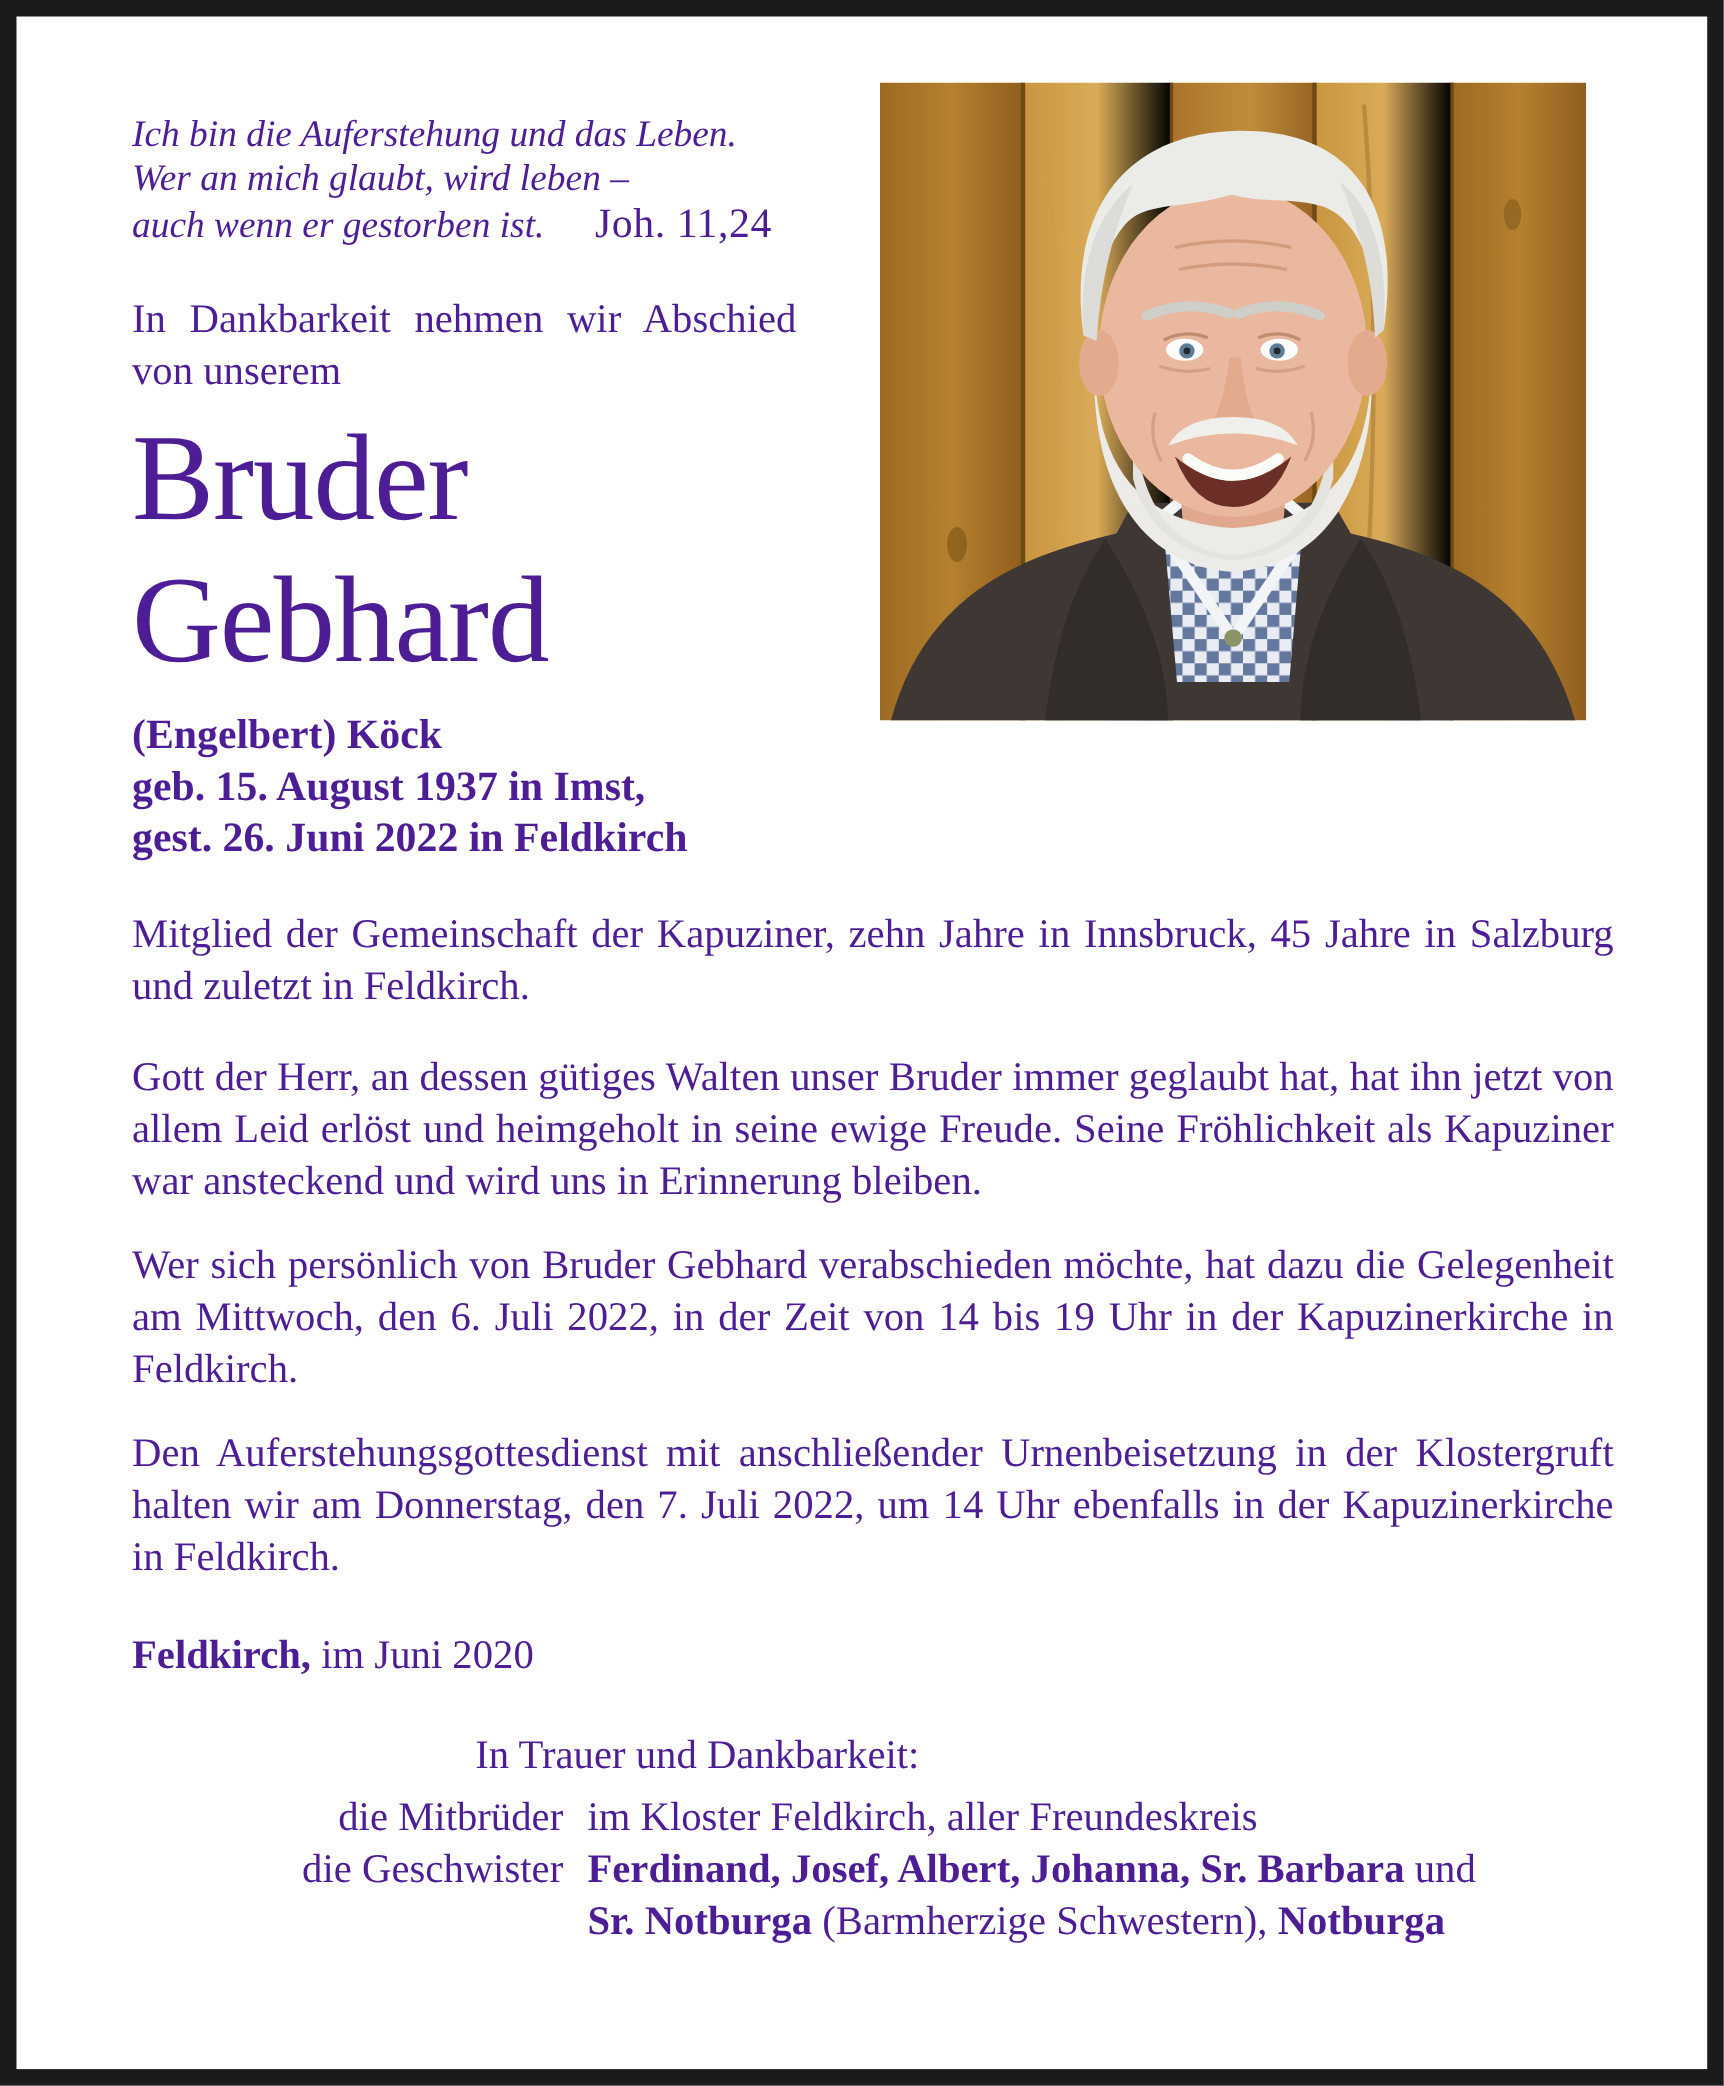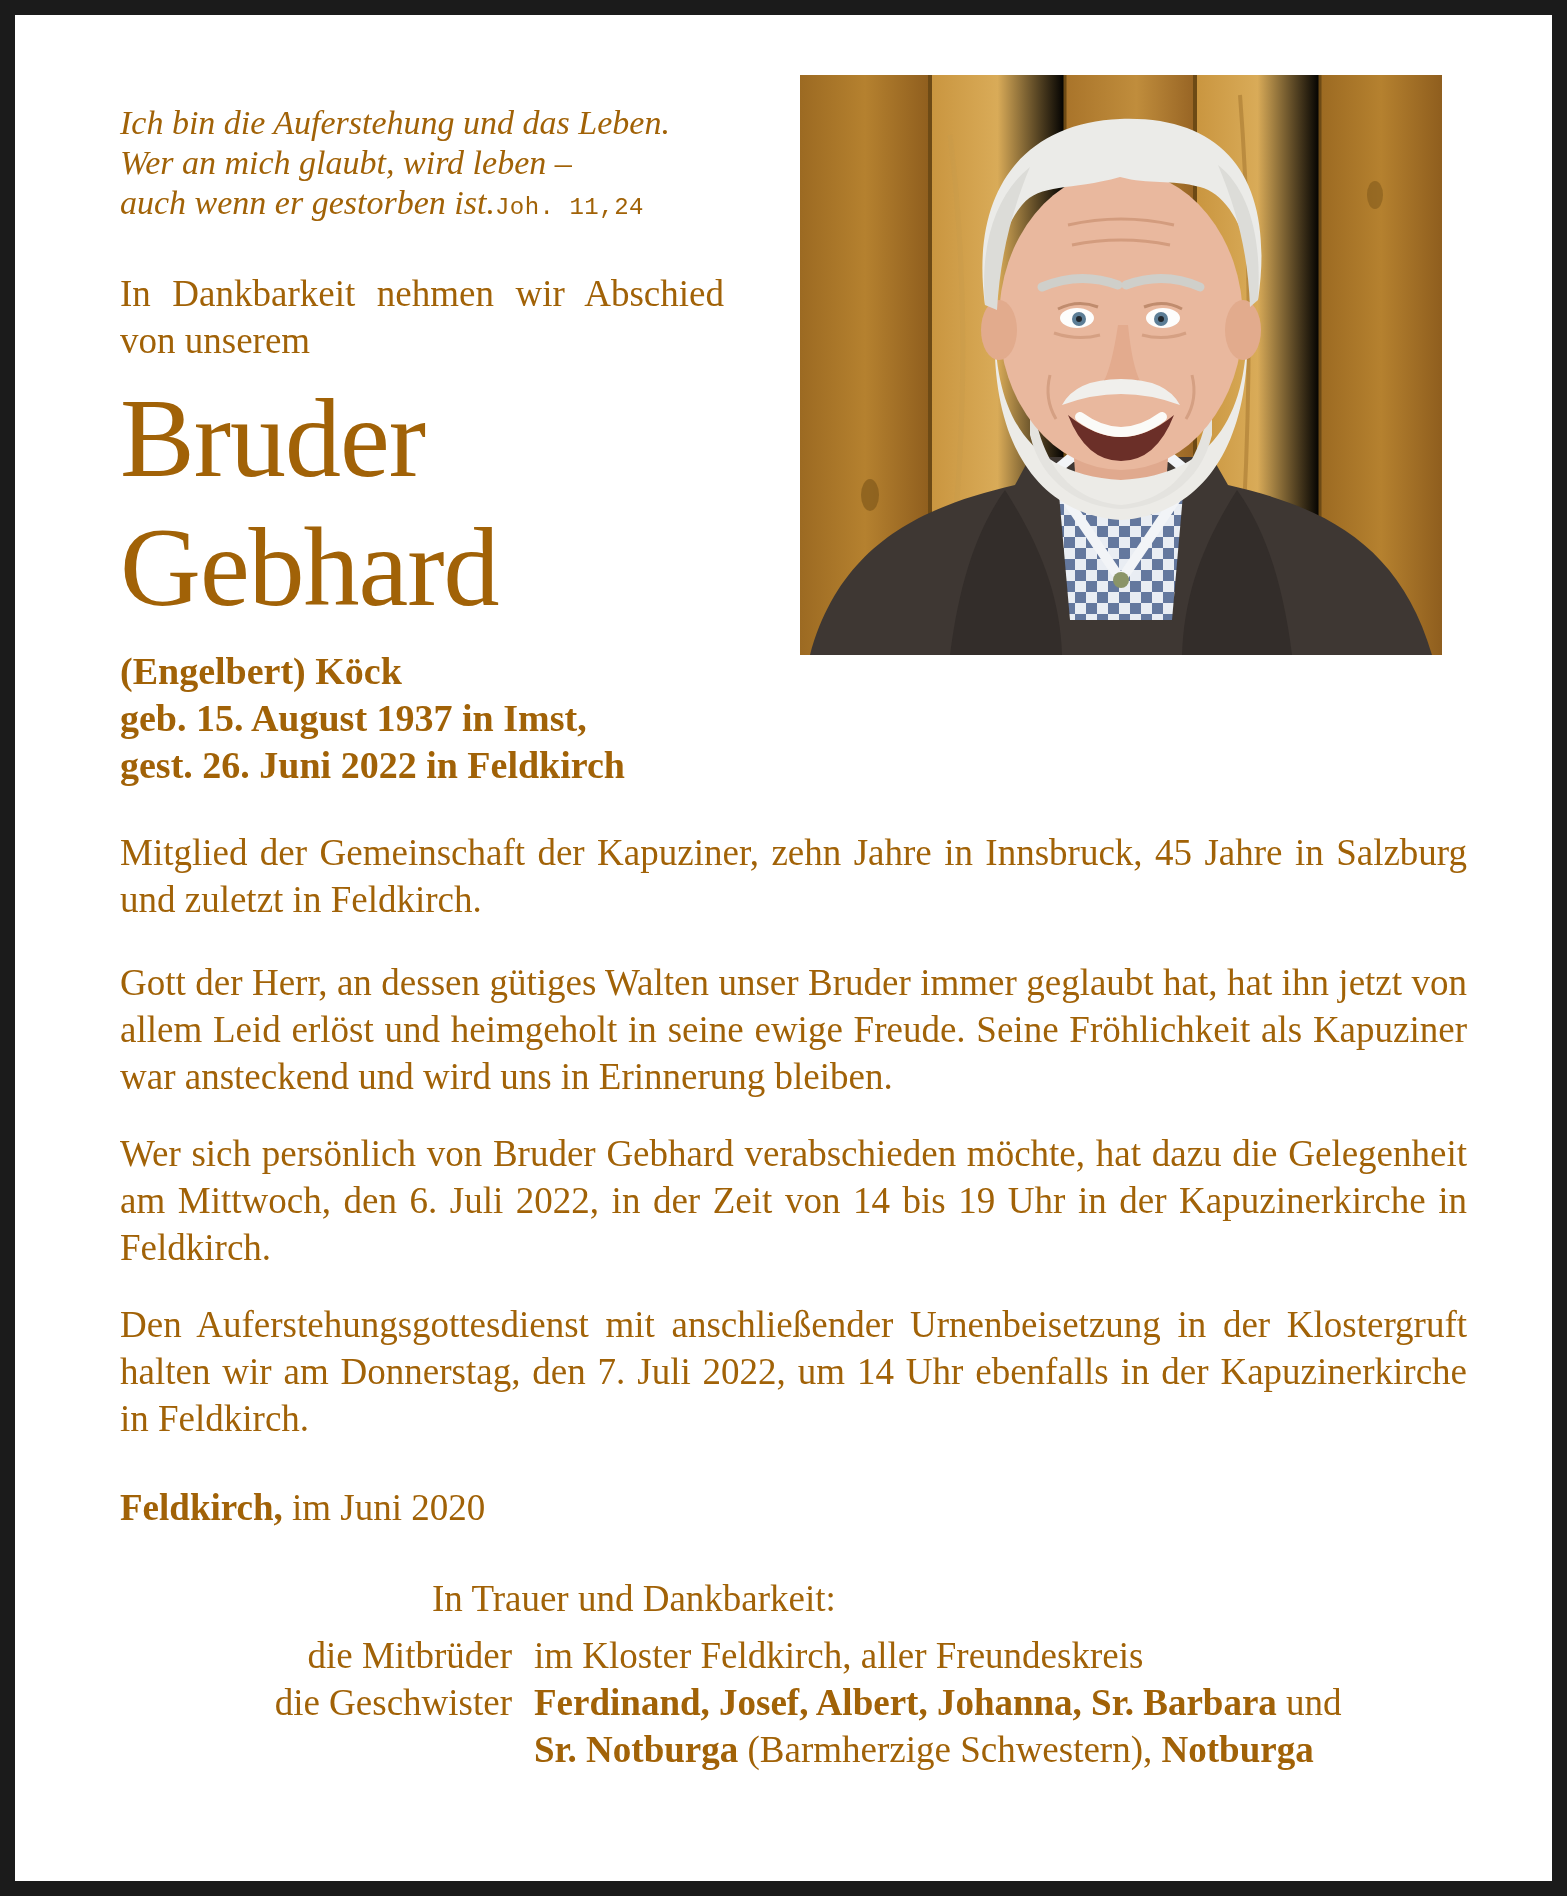"Ich bin die Auferstehung und" .sheet { color: #a16207 -> #4c1d95 }
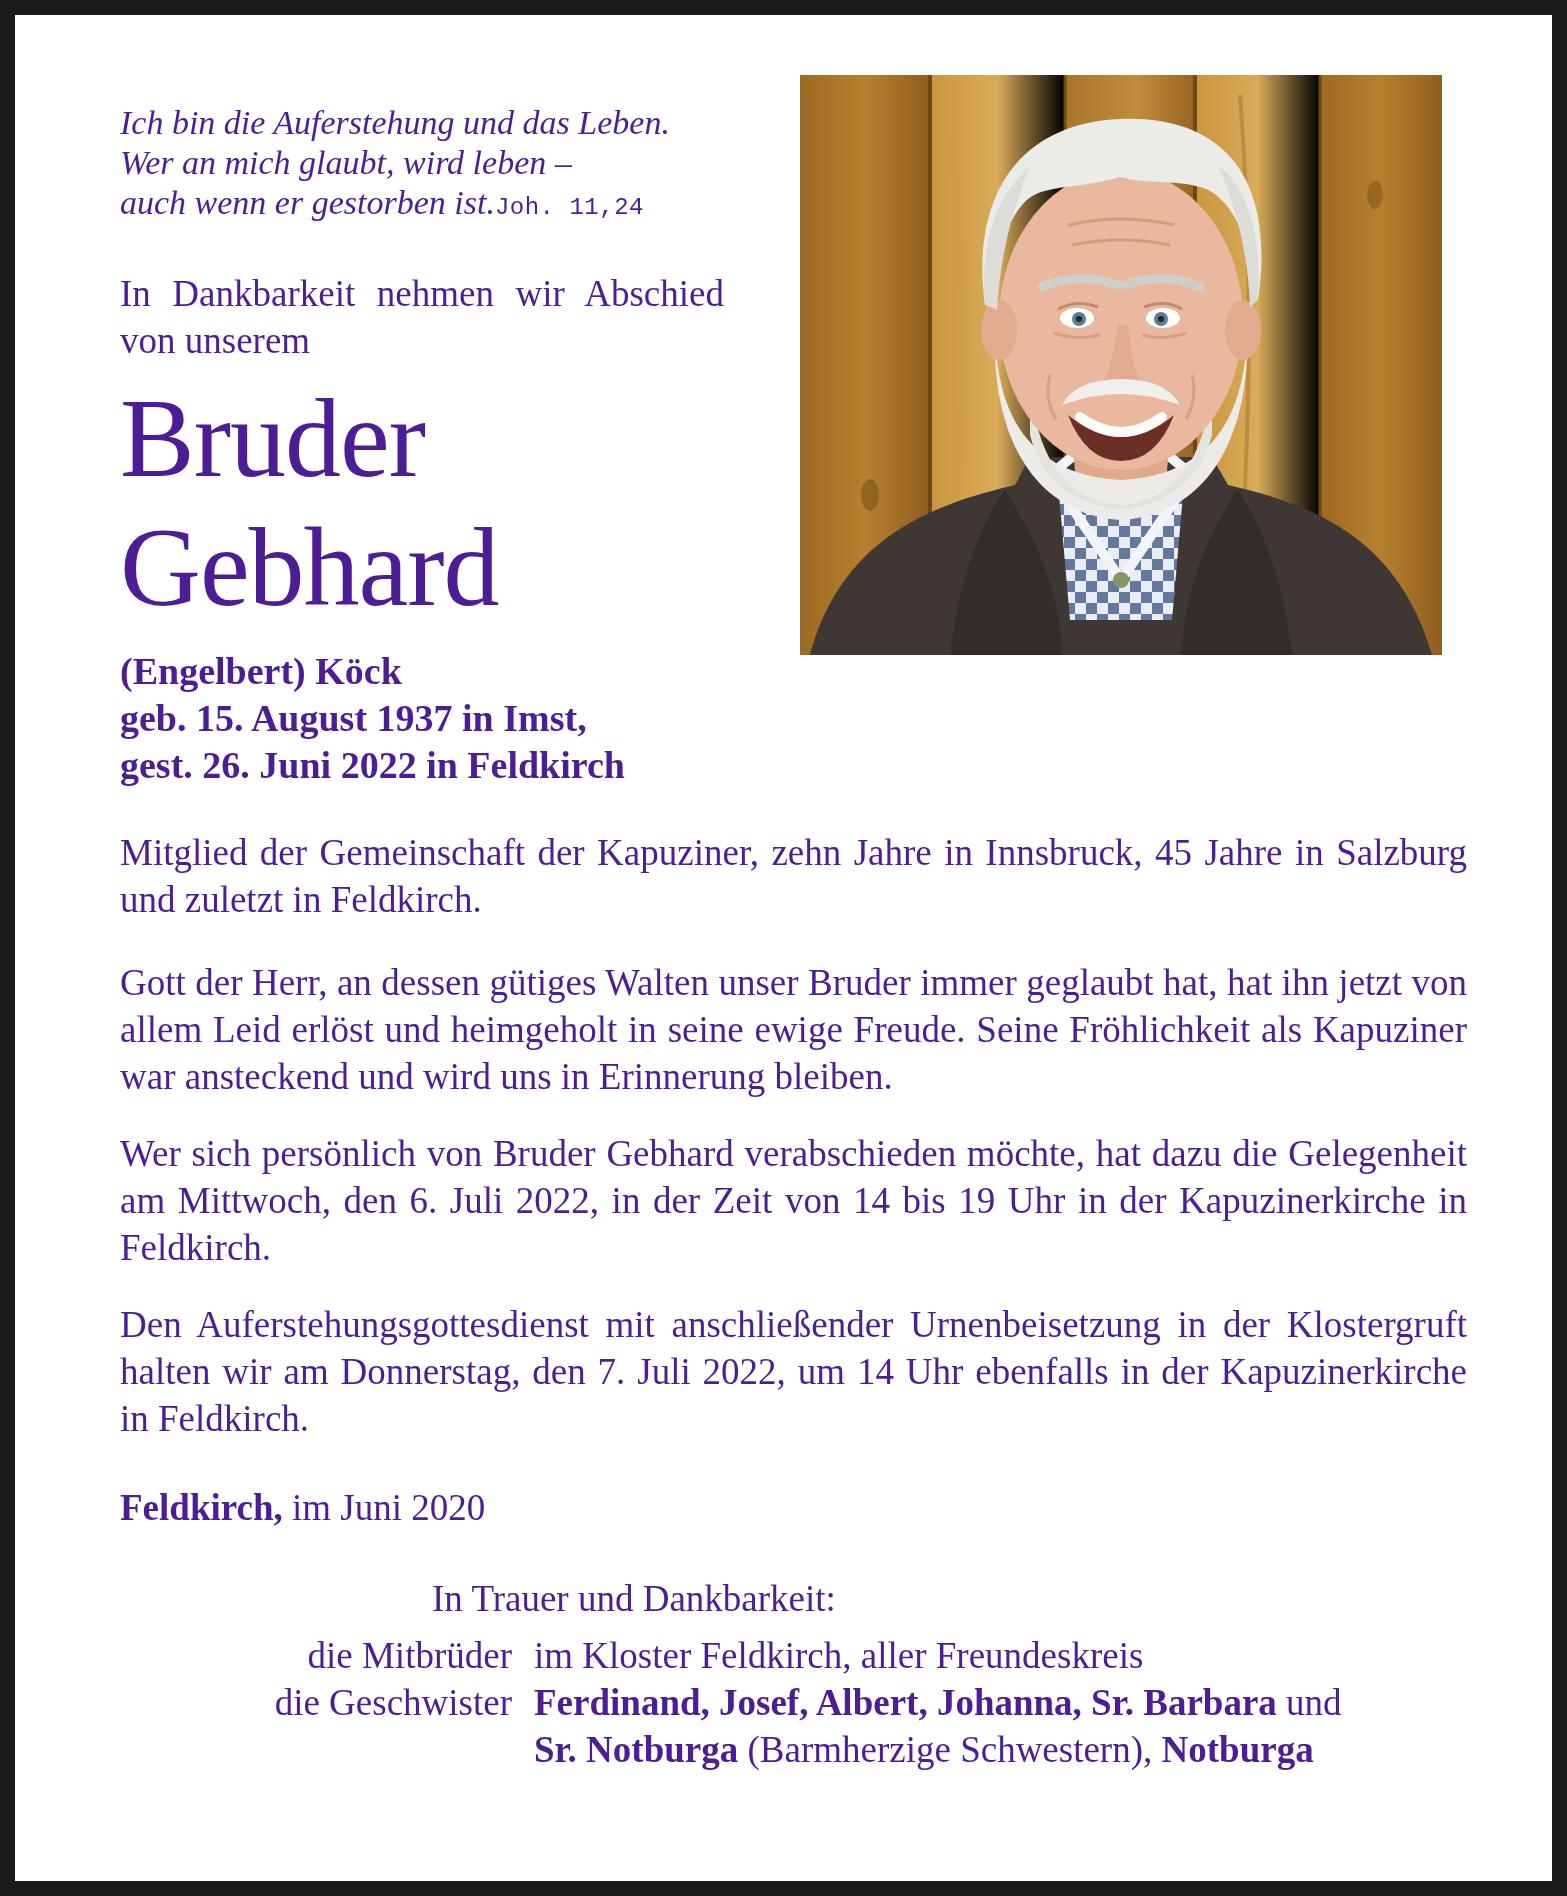"Joh. 11,24" .quote .ref { font-family: Liberation Mono, monospace -> none; font-size: 24px -> 38px; margin-left: none -> 46px }
